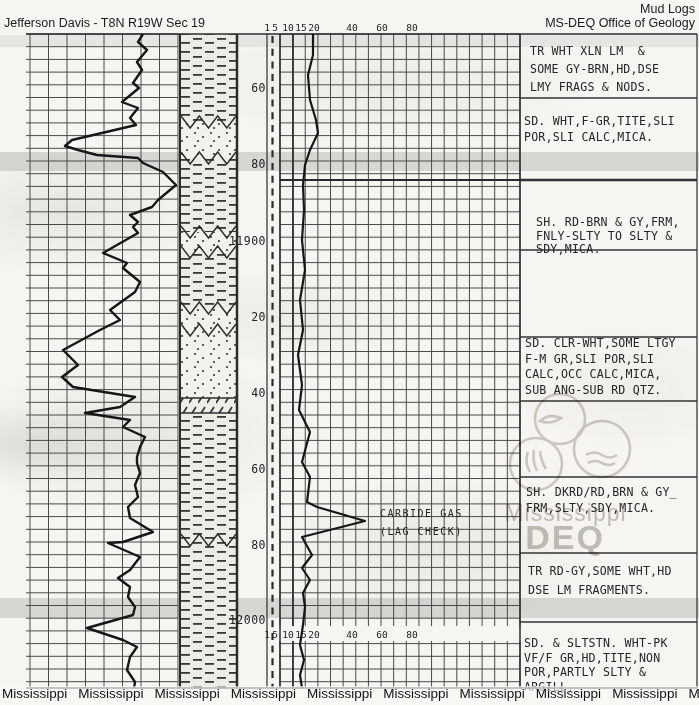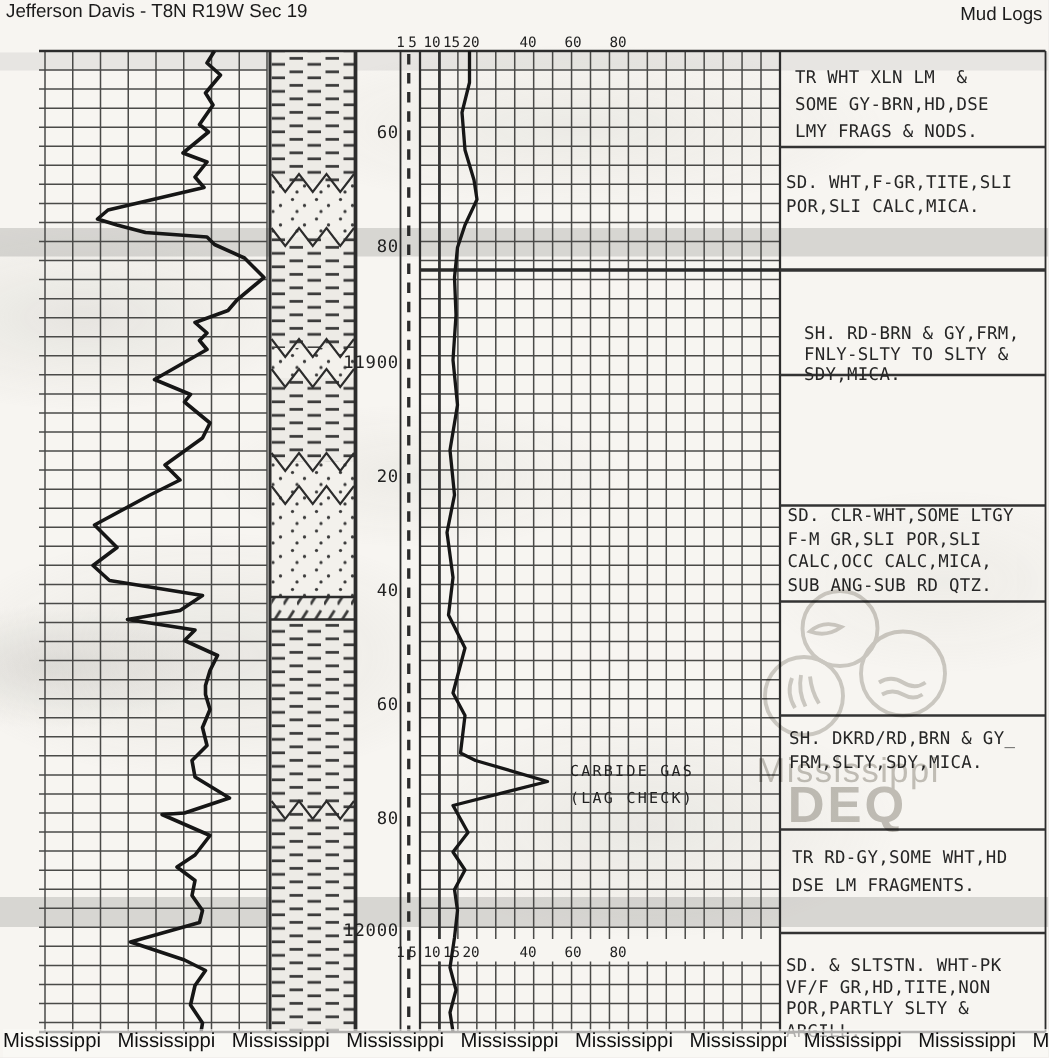"Jefferson Davis - T8N R19W" div.hdr { top: 0 -> 16px }
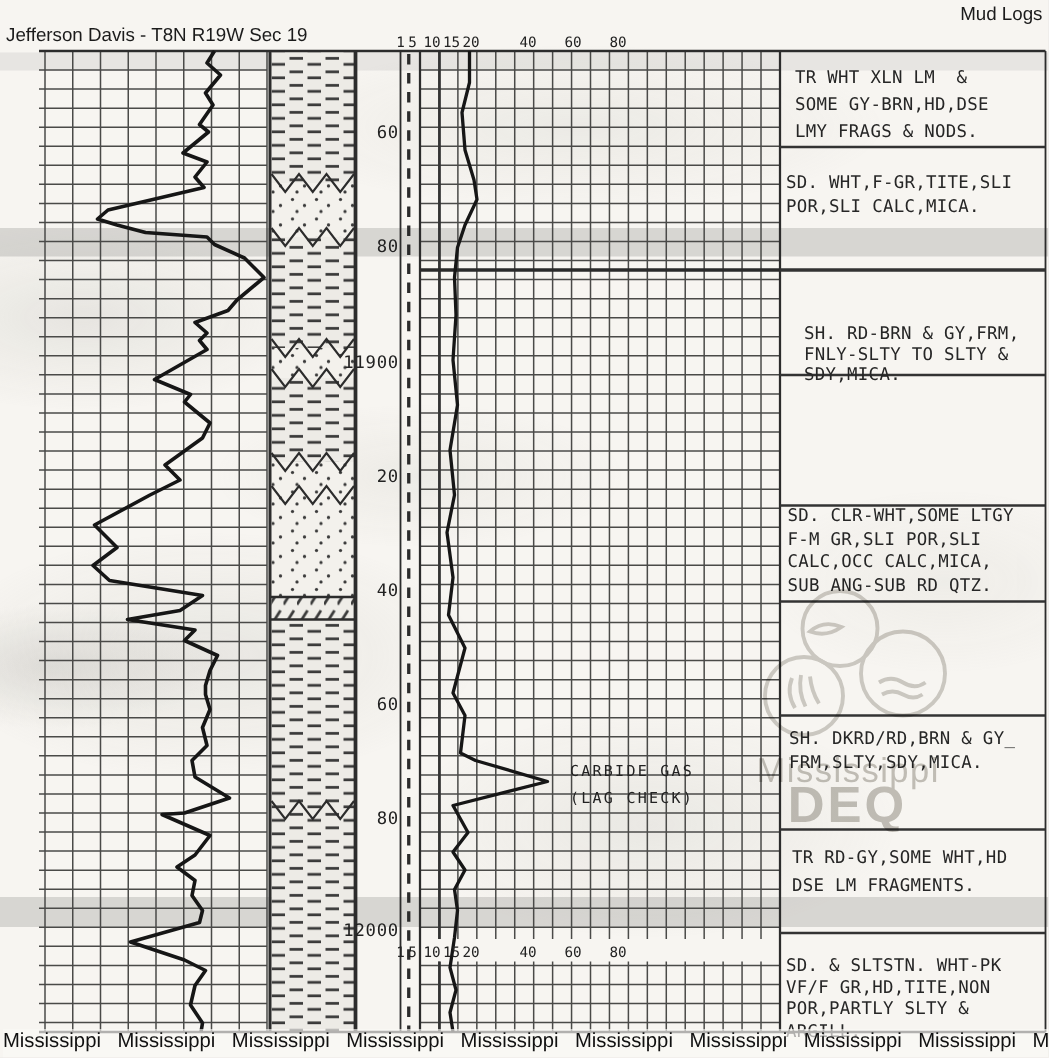"MS-DEQ Office of Geology" div.hdr { html: none -> <div>MS-DEQ Office of Geology</div> }
